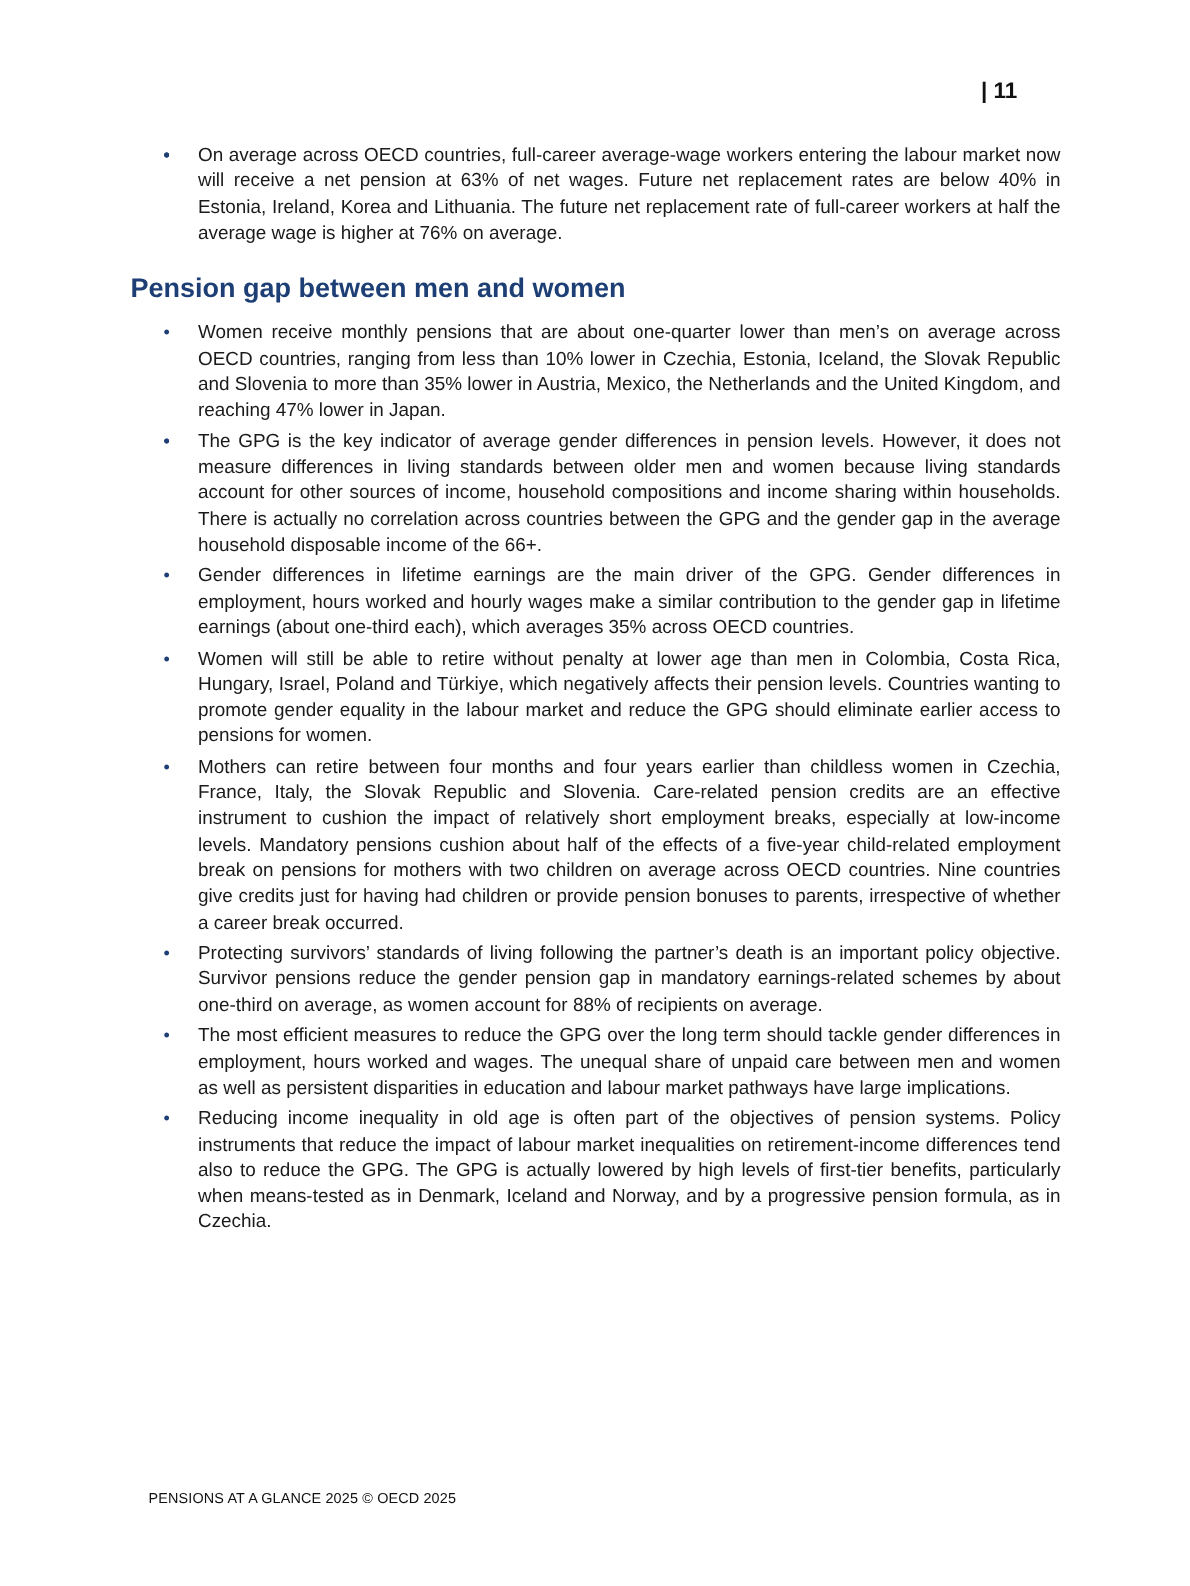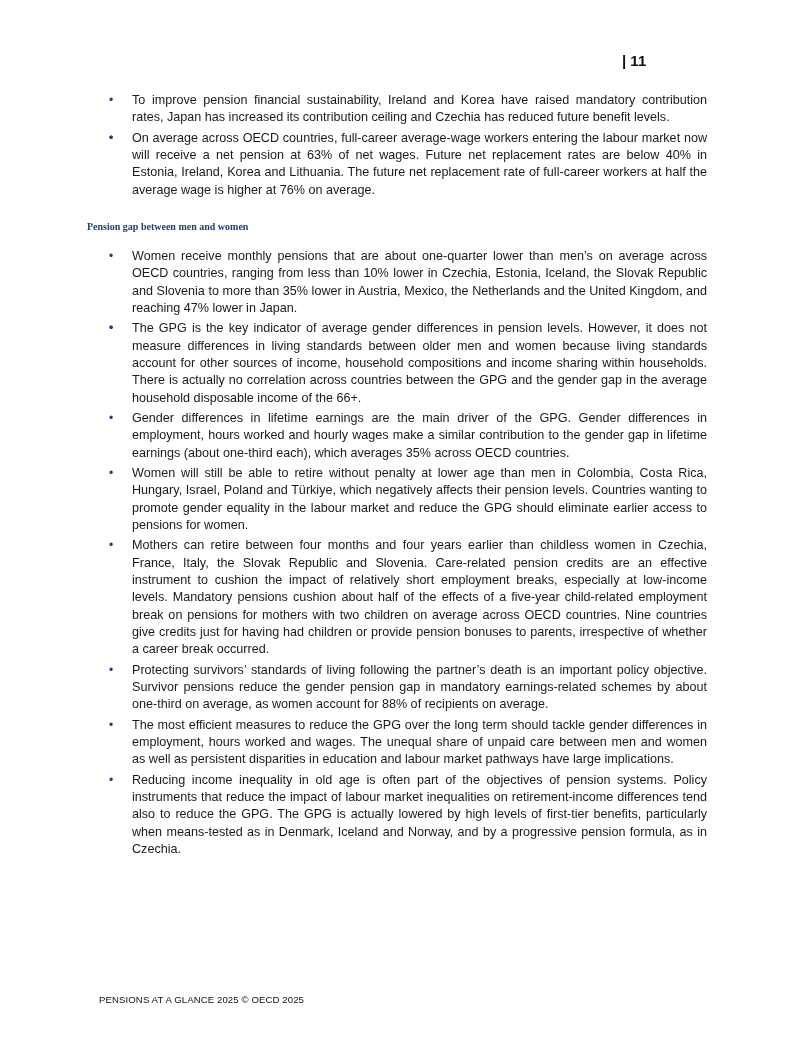"| 11" .page-number { left: 622px -> 654px }
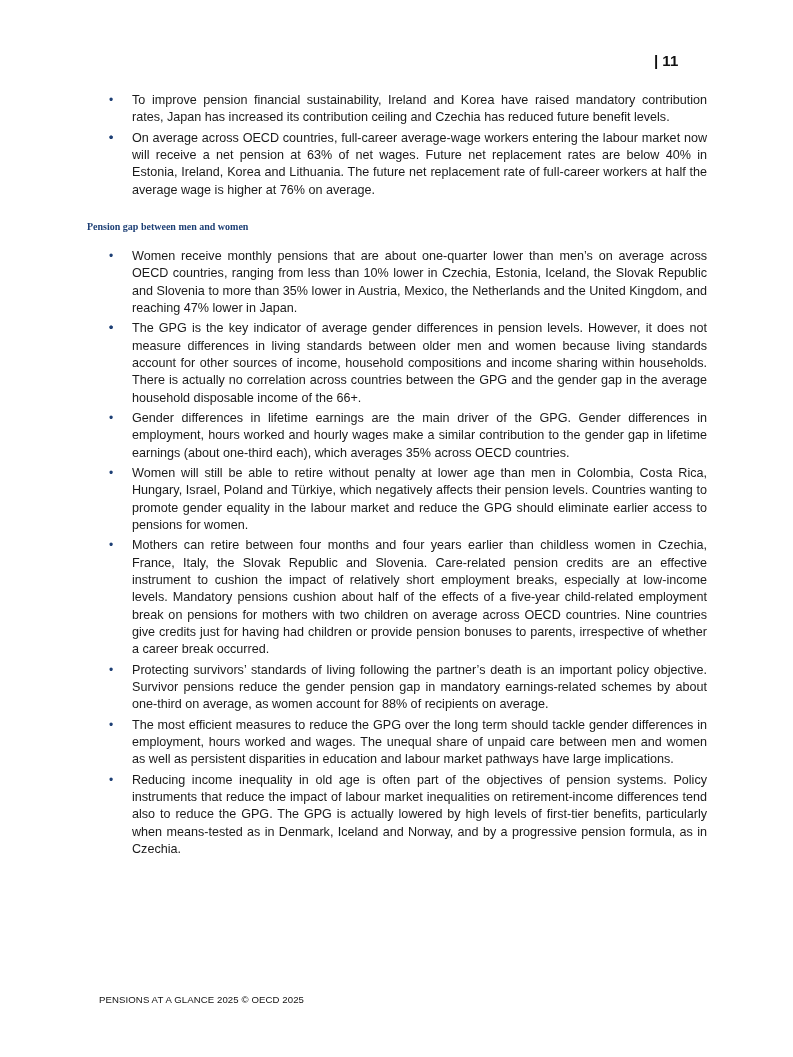"To improve pension financial" span { html: <span>To improve pension financial sustainability, Ireland and Korea have raised mandatory contribution rates, Japan has increased its contribution ceiling and Czechia has reduced future benefit levels.</span> -> none }
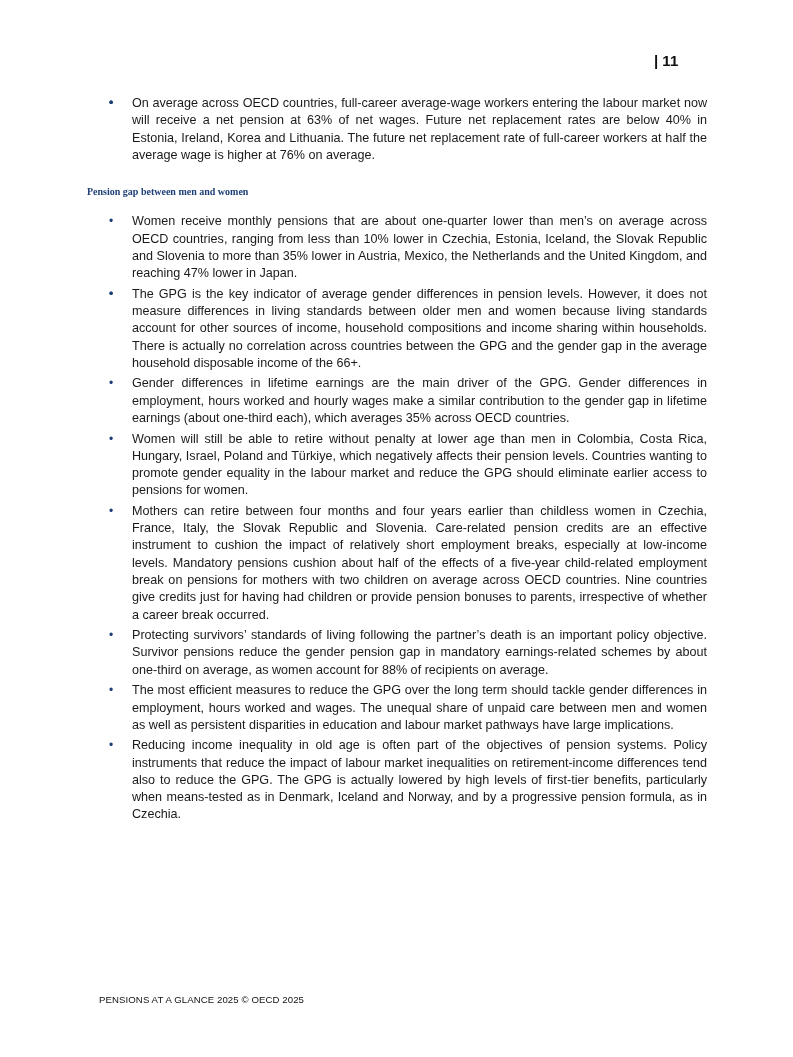"Pension gap between men and" .section-heading { font-family: Liberation Serif, serif -> none; font-size: 10px -> 18px }
